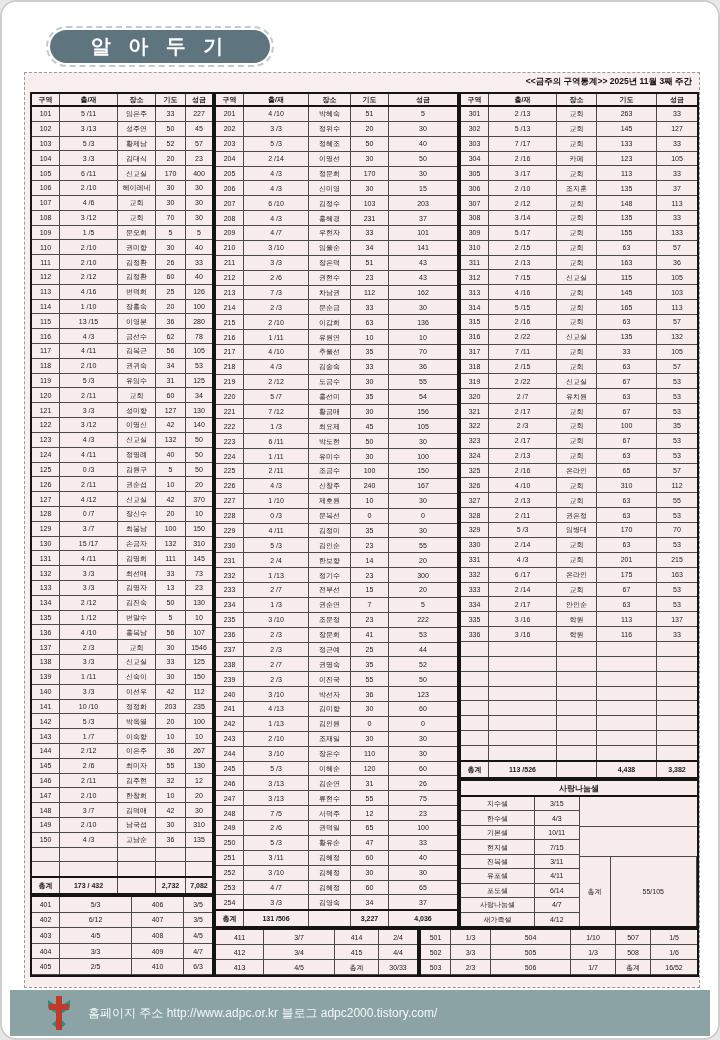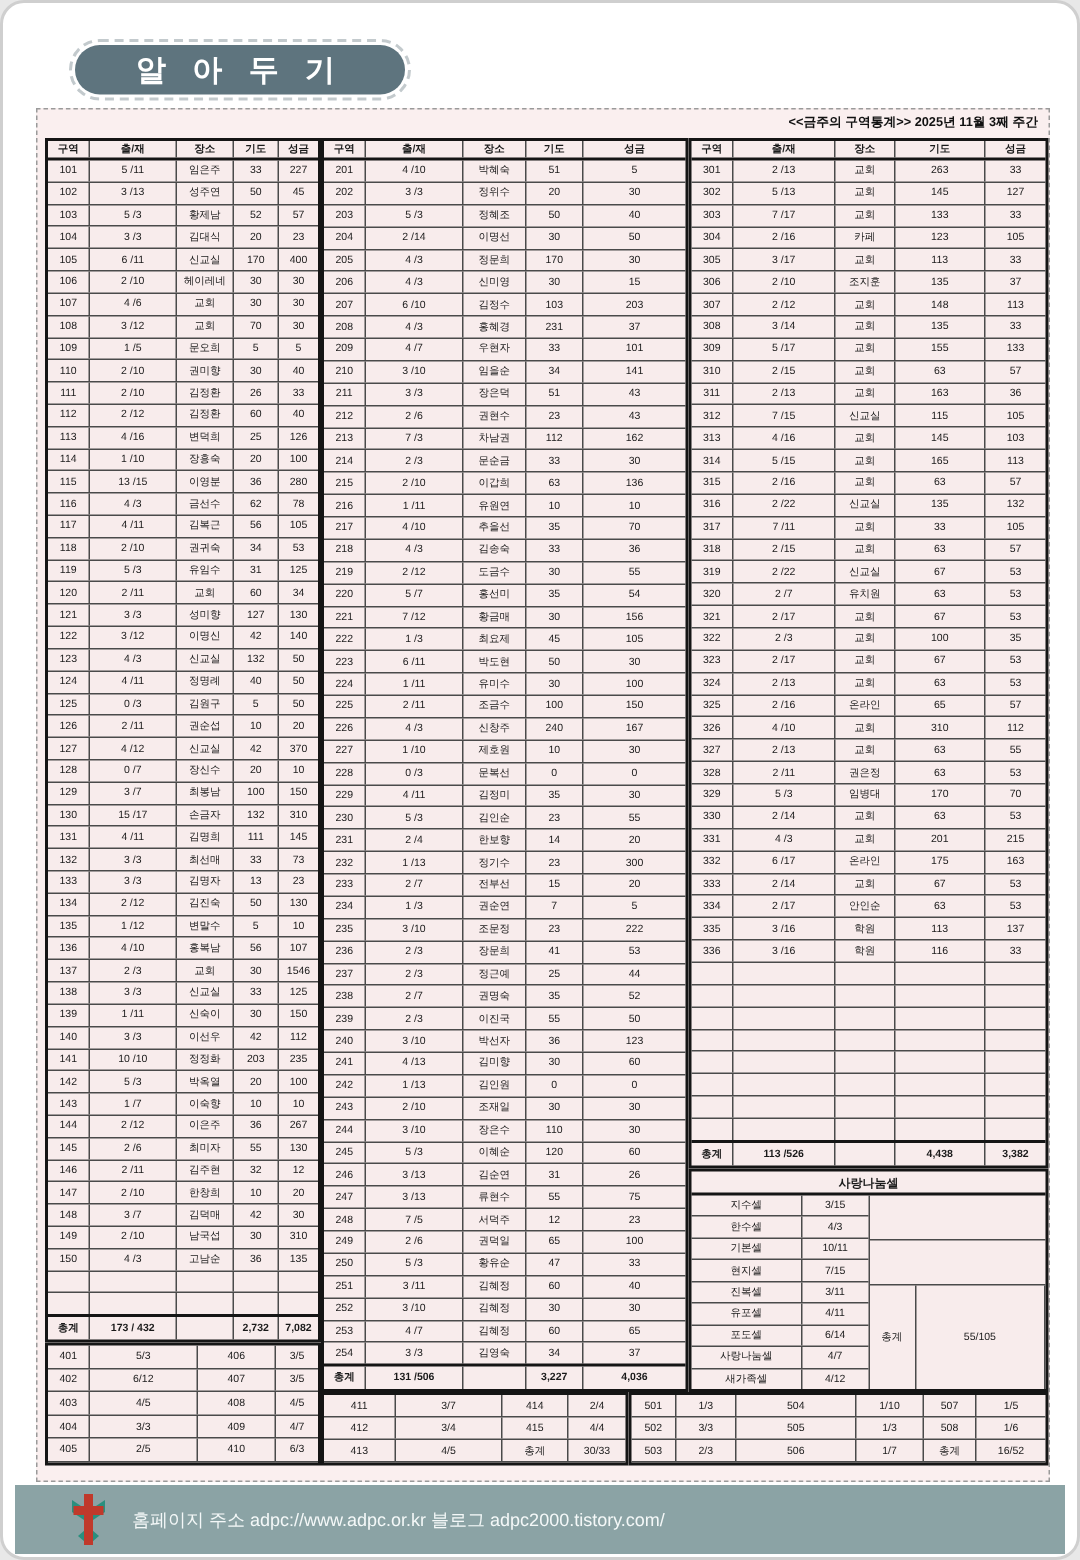"홈페이지 주소 adpc://www.adpc.or.kr 블로그" div.footer-line2 { text: adpc://www.adpc.or.kr -> http://www.adpc.or.kr }
